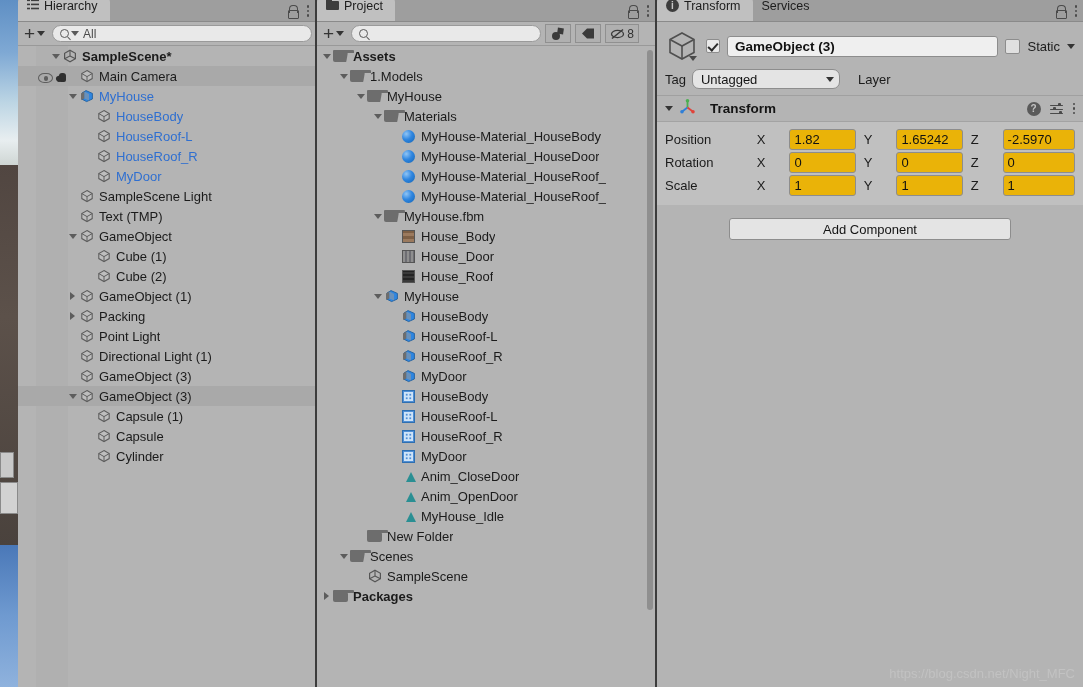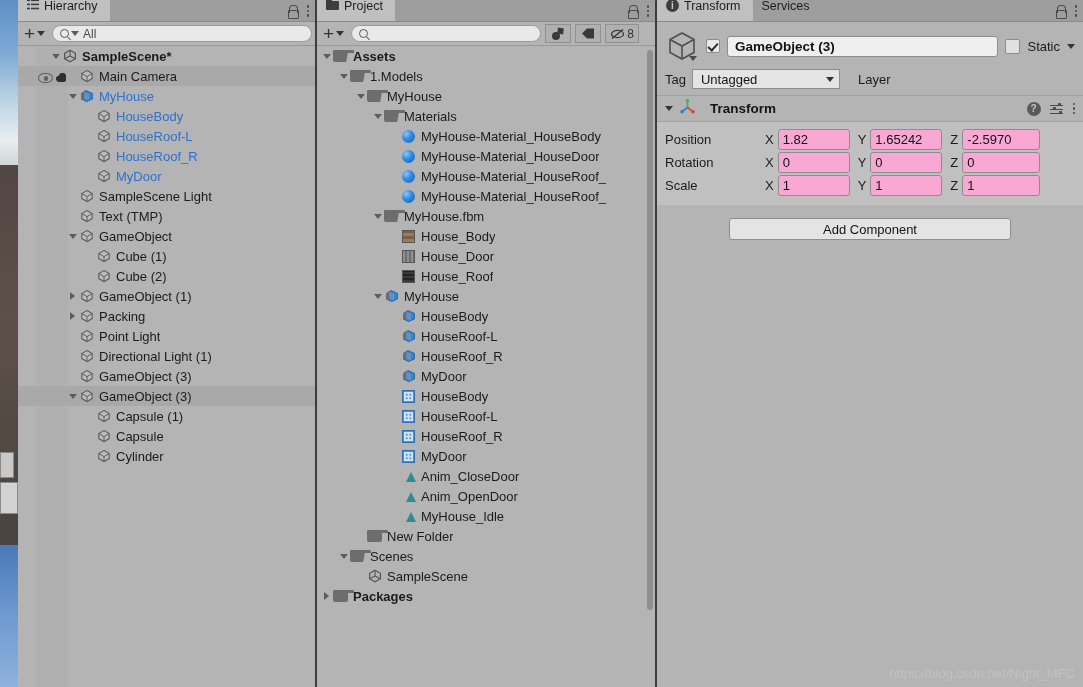"Untagged" .dropdown { border-radius: 0 -> 7px }
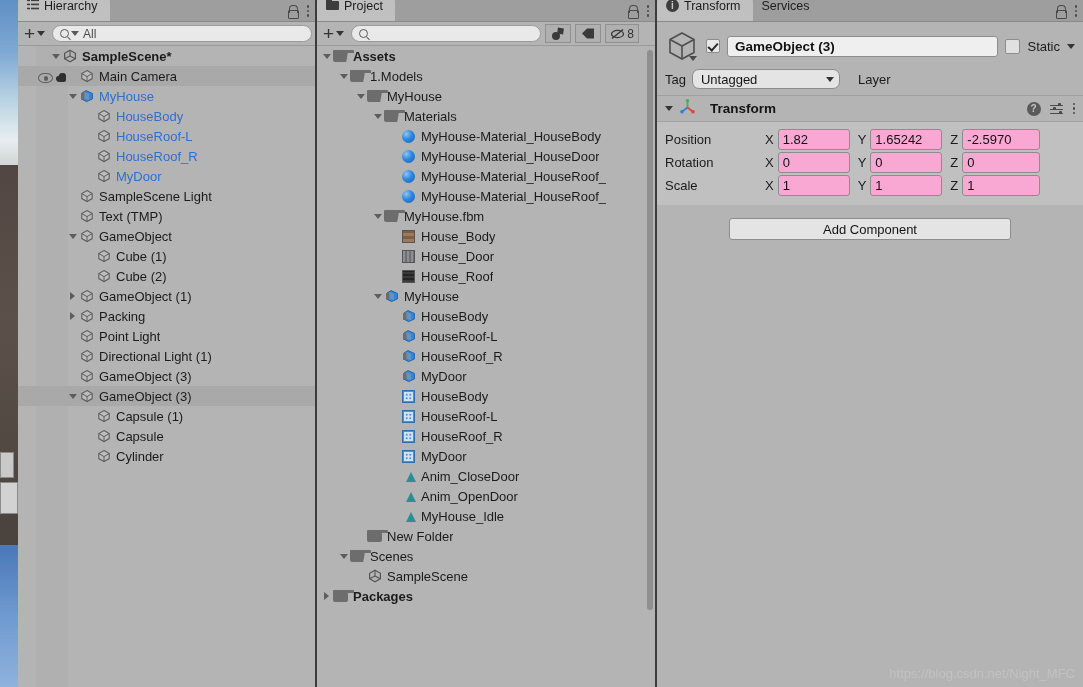"1.82" .vfield { background: #f9a8d4 -> #eab308; margin-left: none -> 20px }
